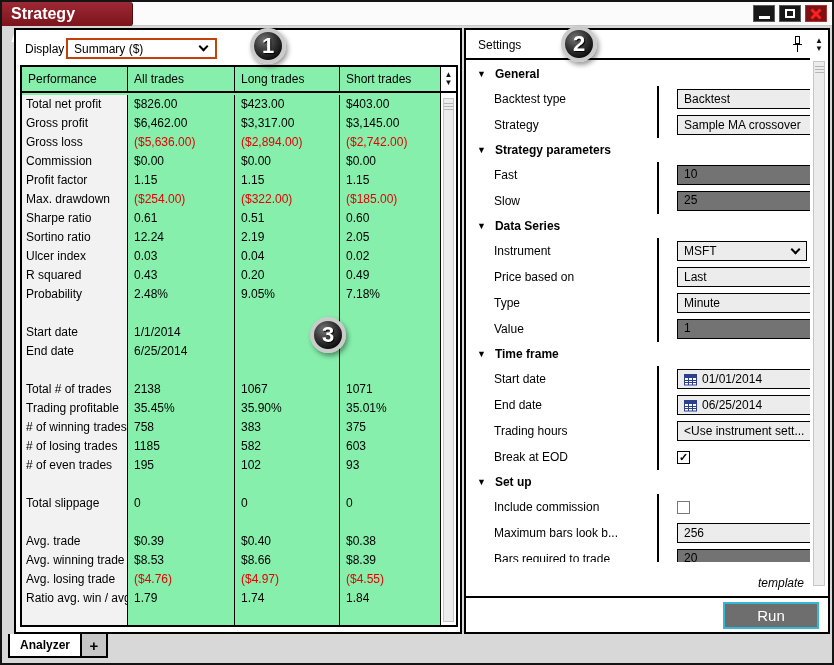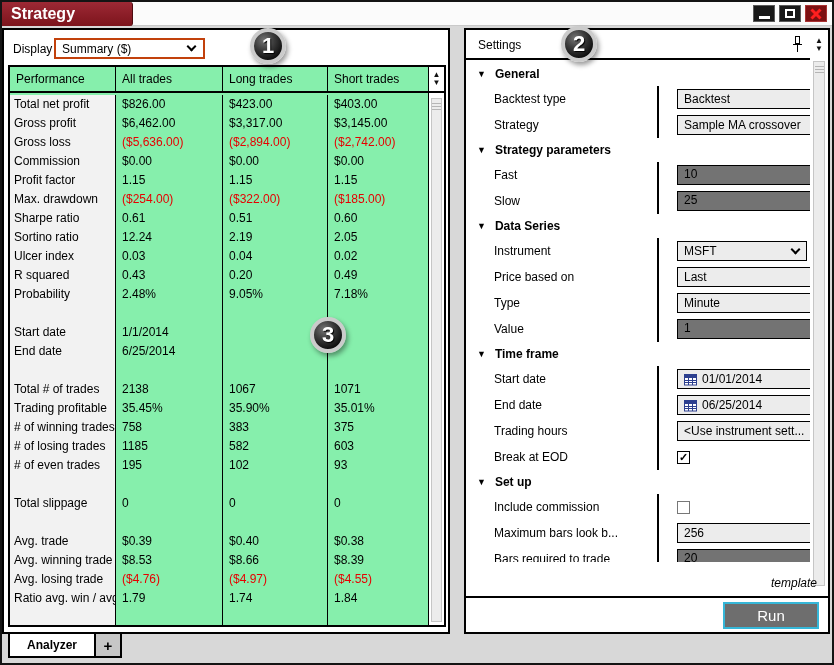"Display" .left-panel { left: 0 -> 12px }
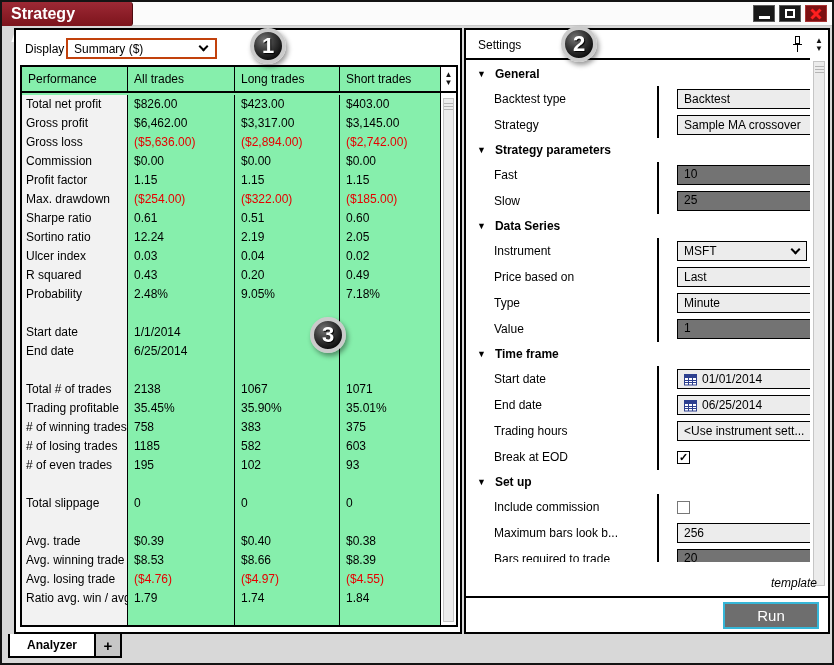"template" .template-row { right: 11px -> 24px }
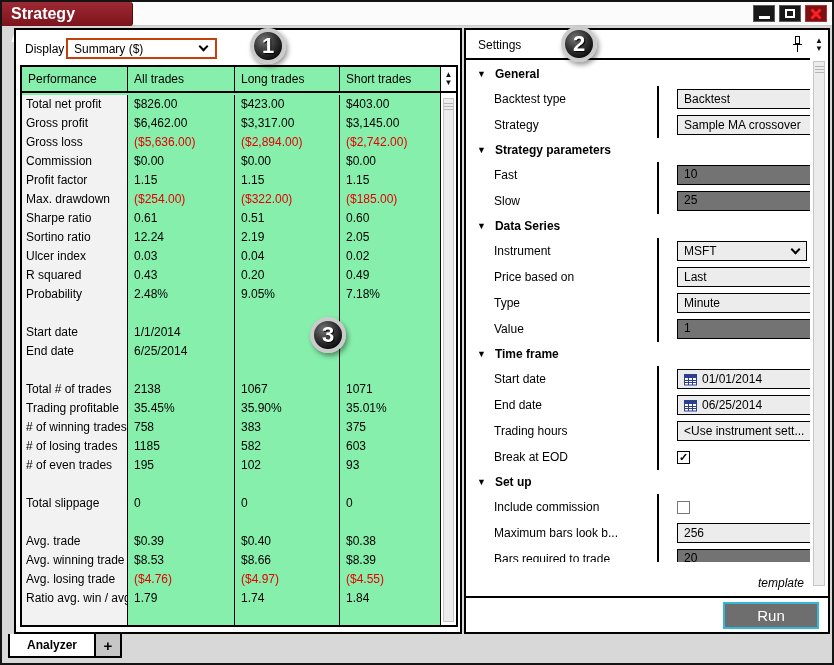"Analyzer" .tab-active { width: 88px -> 74px }
